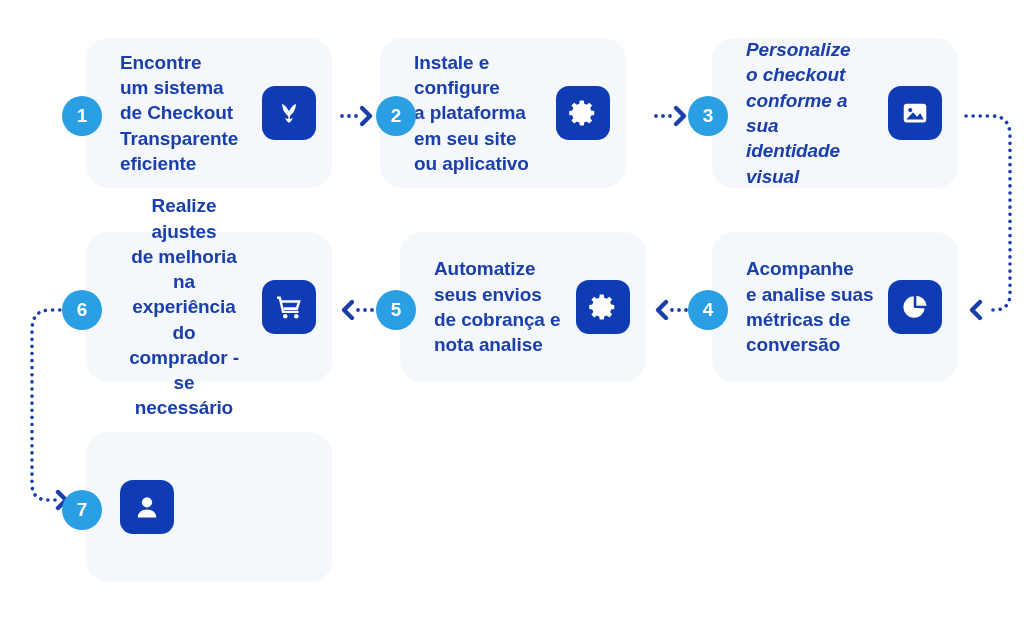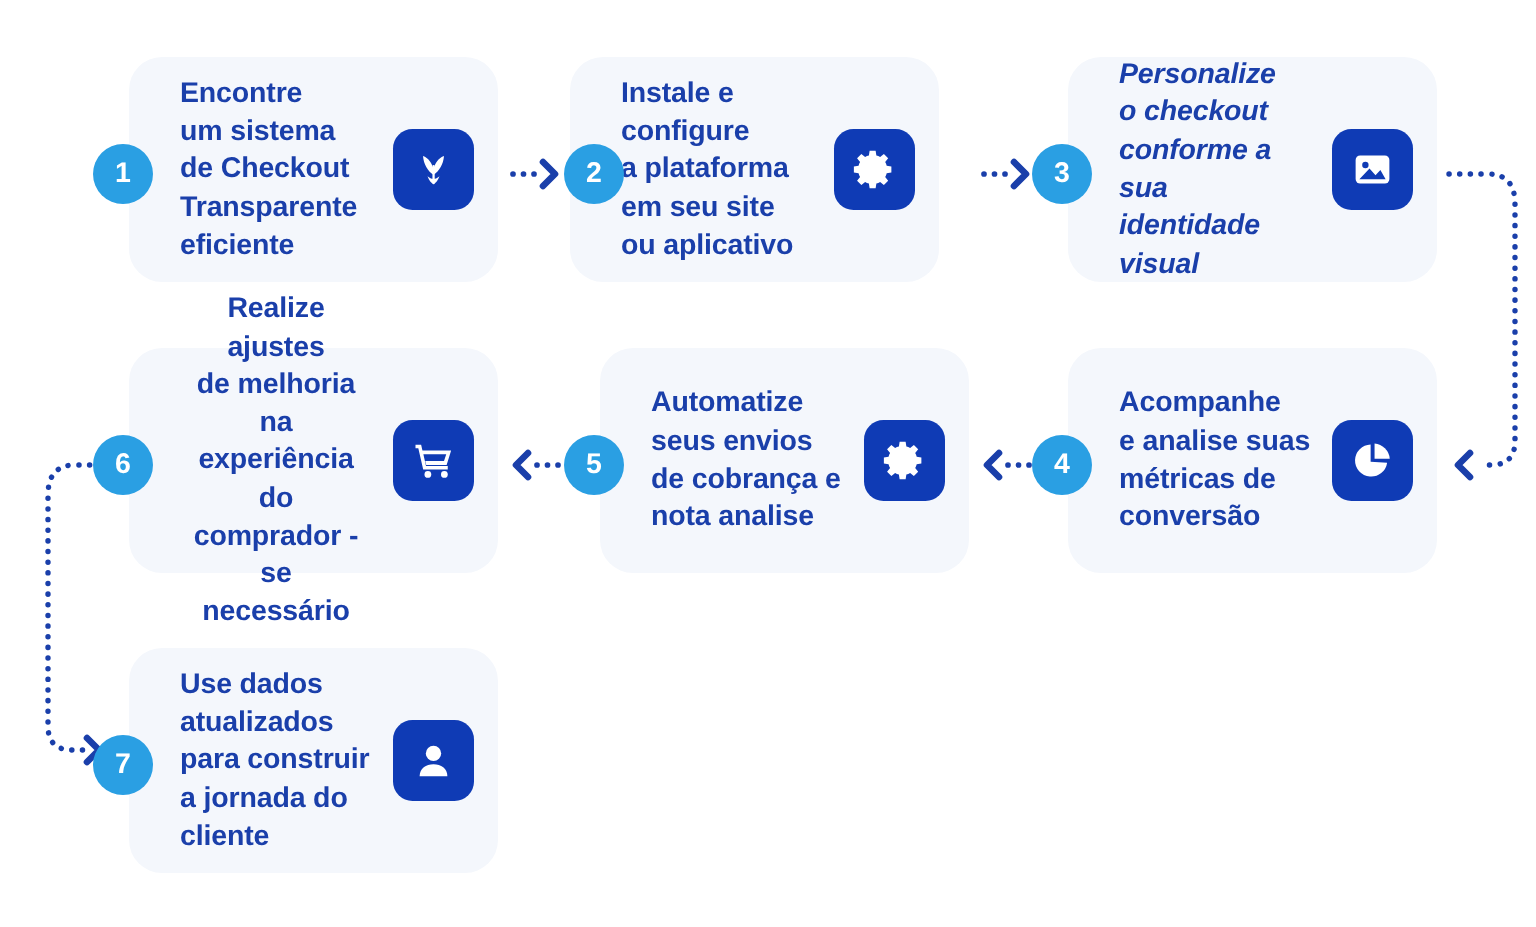"Use dados" div.card-text { html: <div>Use dados atualizados para construir a jornada do cliente</div> -> none }
